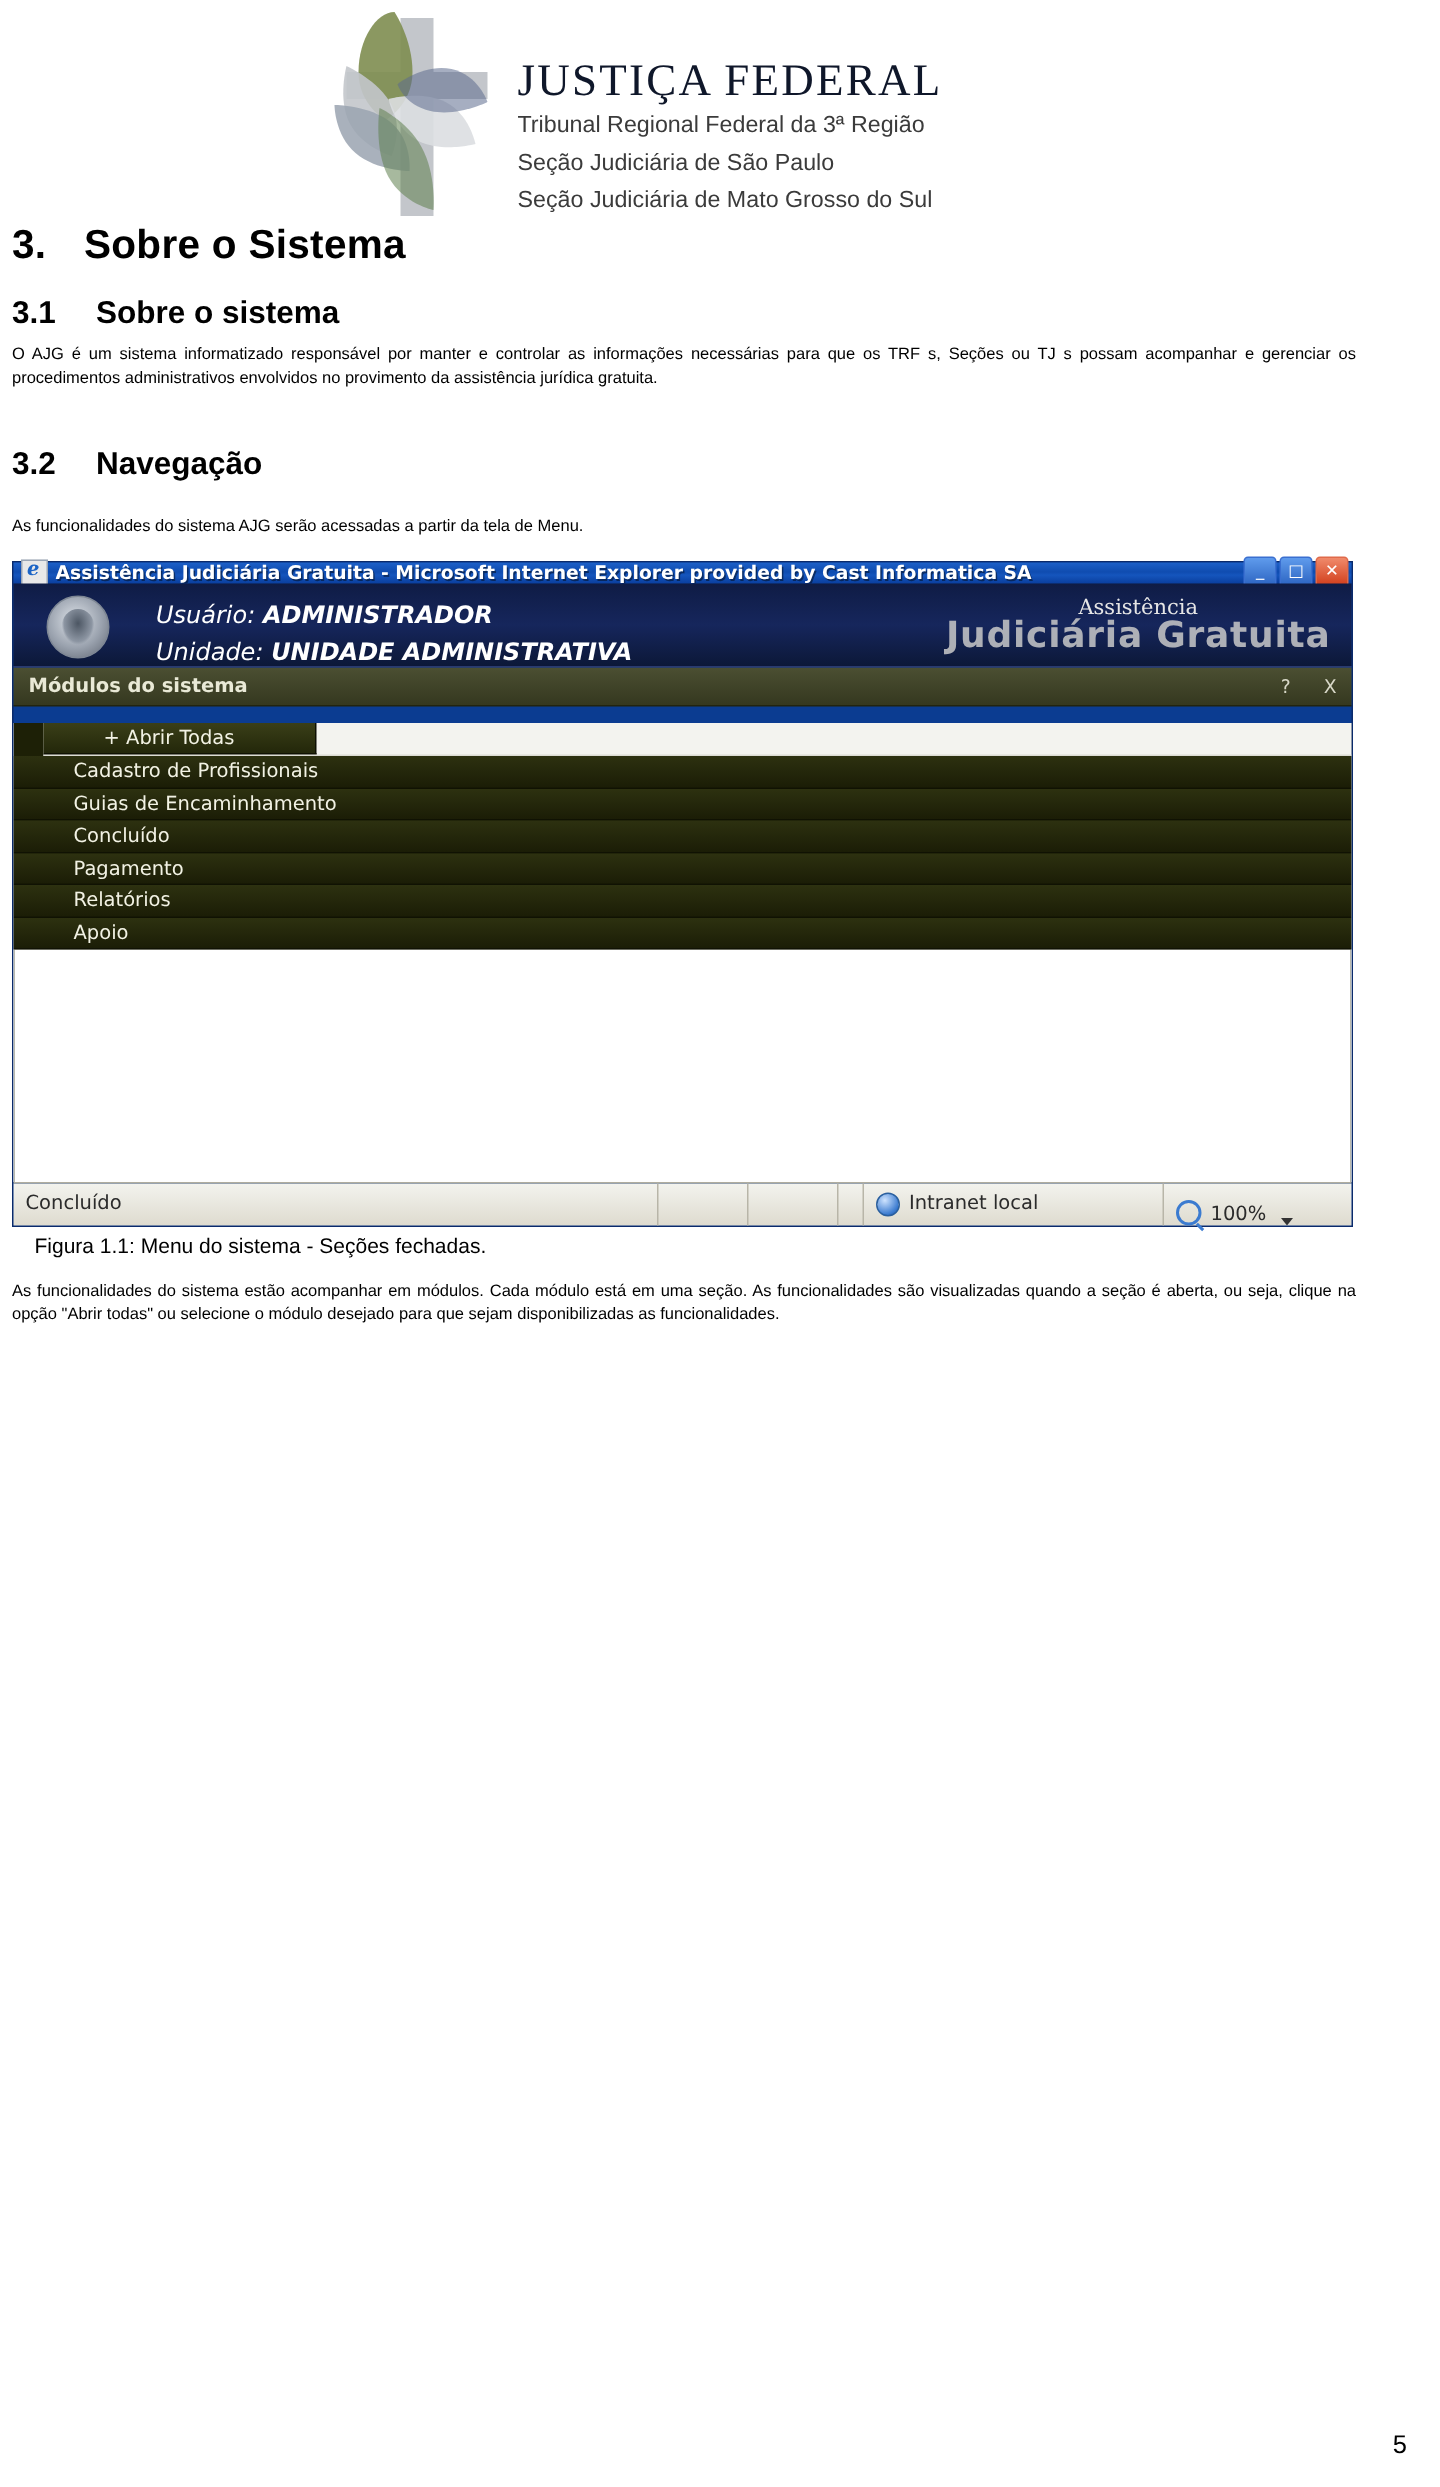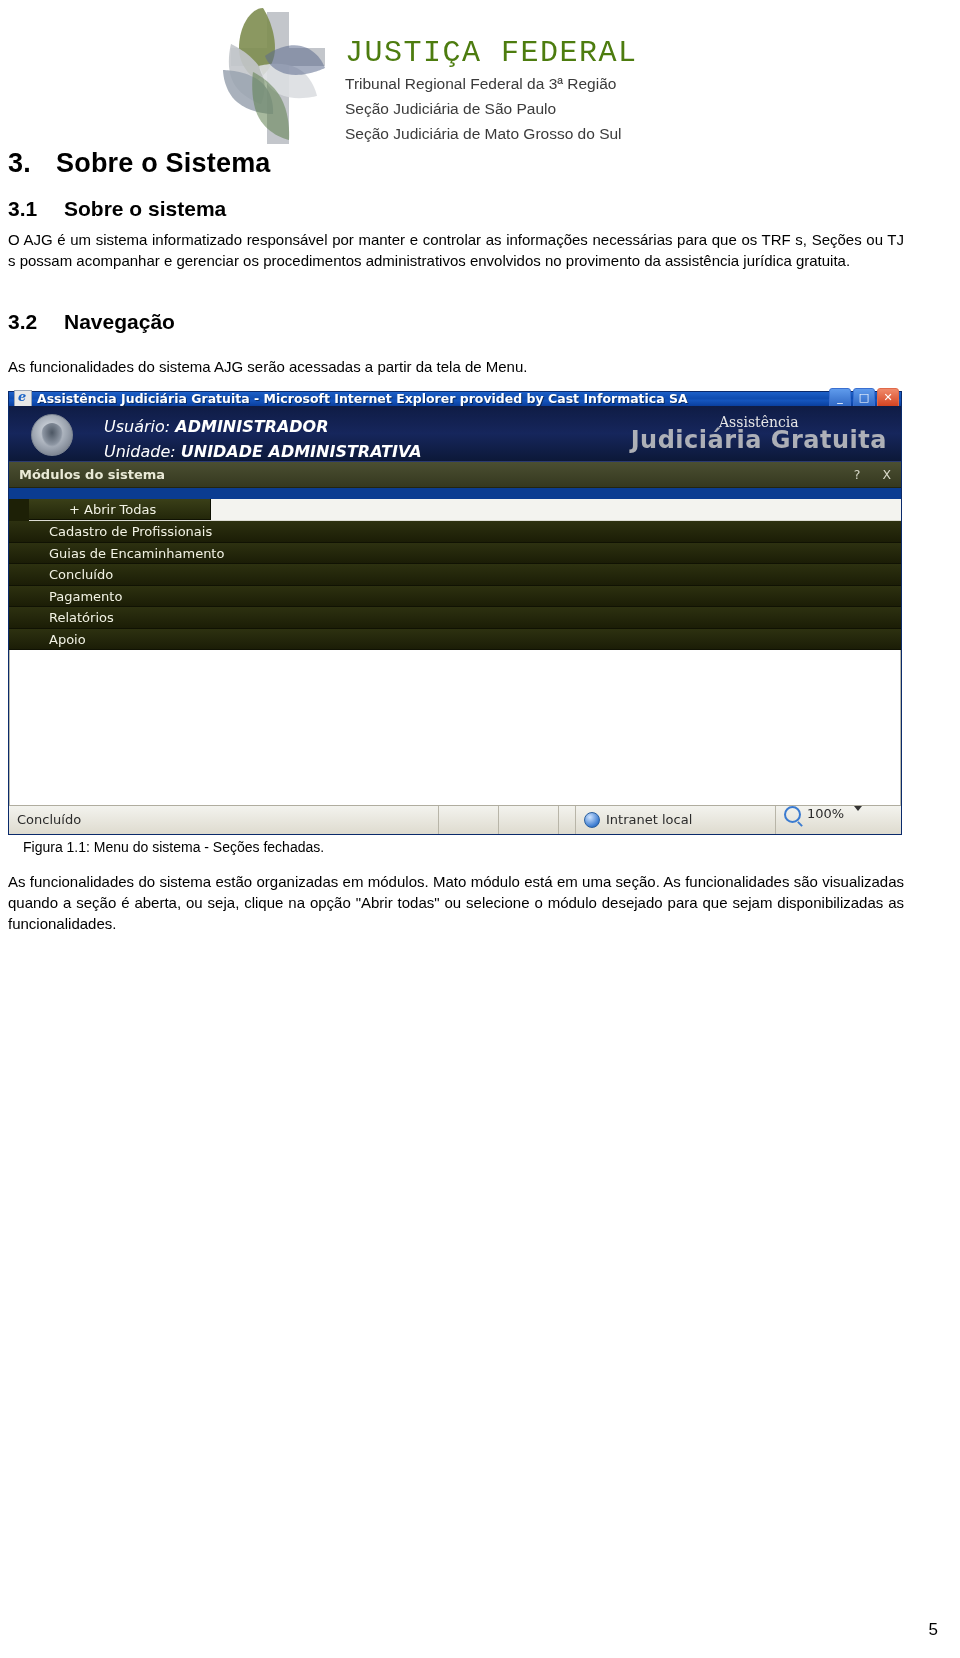"JUSTIÇA FEDERAL" .logo-title { color: #4d7c0f -> #0f172a; font-family: Liberation Mono, monospace -> Liberation Serif, serif }
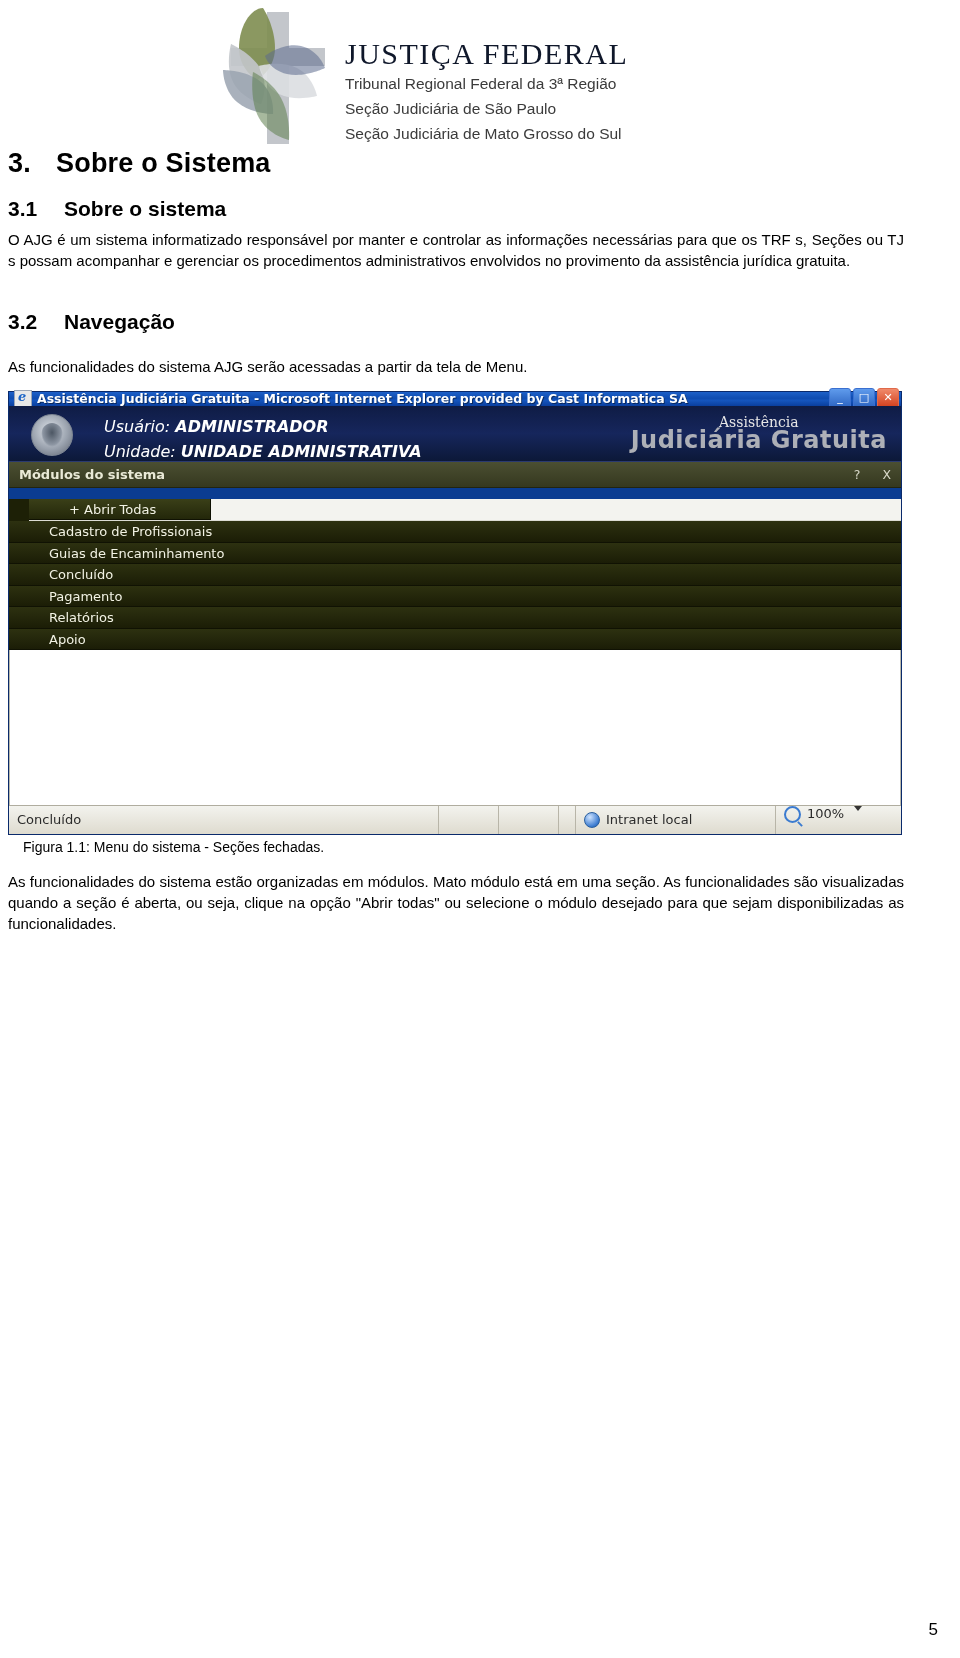"O AJG é um sistema" p.body-text { font-size: 15px -> 11px }
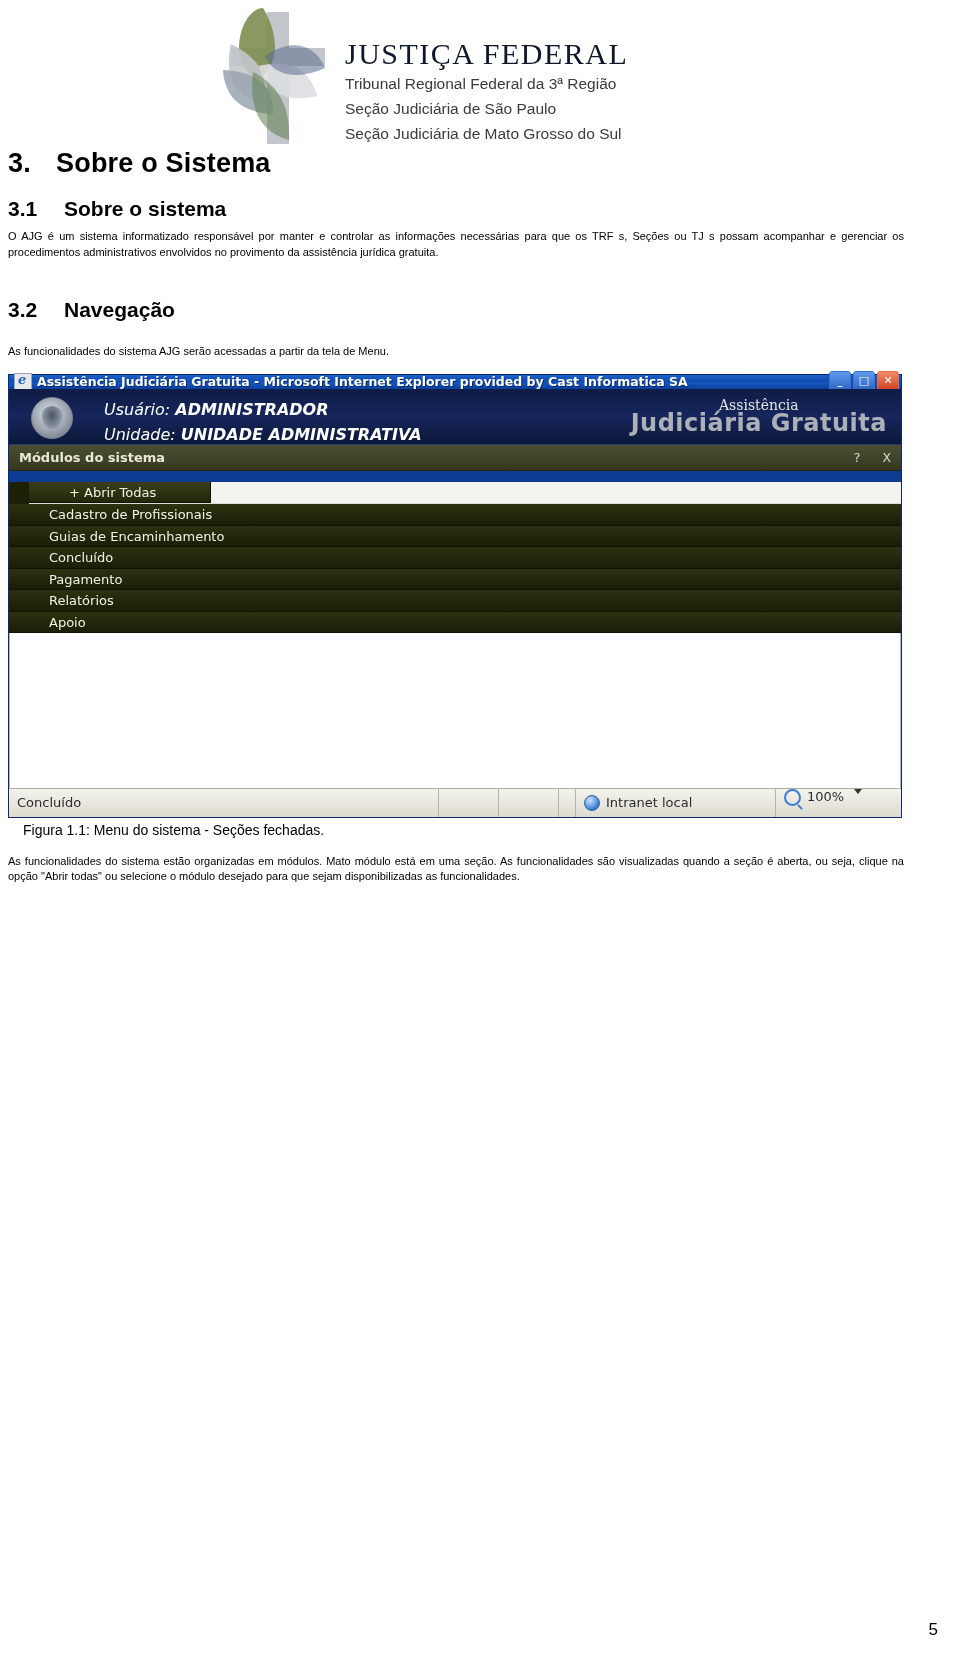"100%" .sb-zoom { align-items: flex-start -> flex-end }
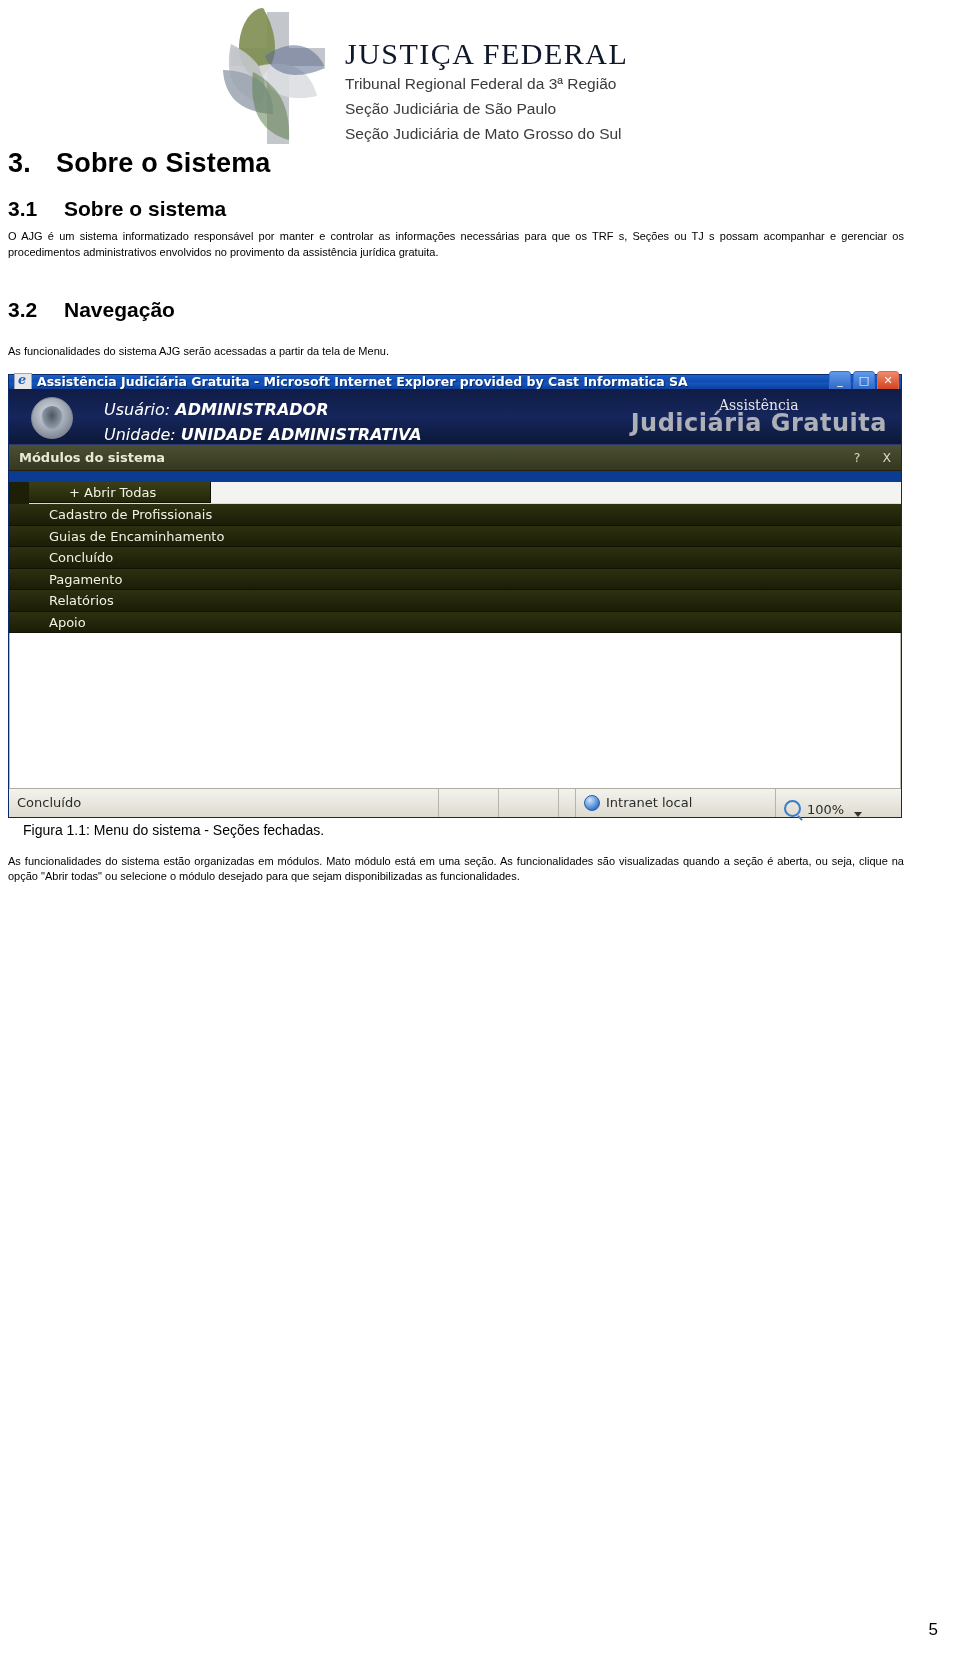"As funcionalidades do sistema estão" p.body-text { text: organizadas em módulos. Mato -> acompanhar em módulos. Cada }
